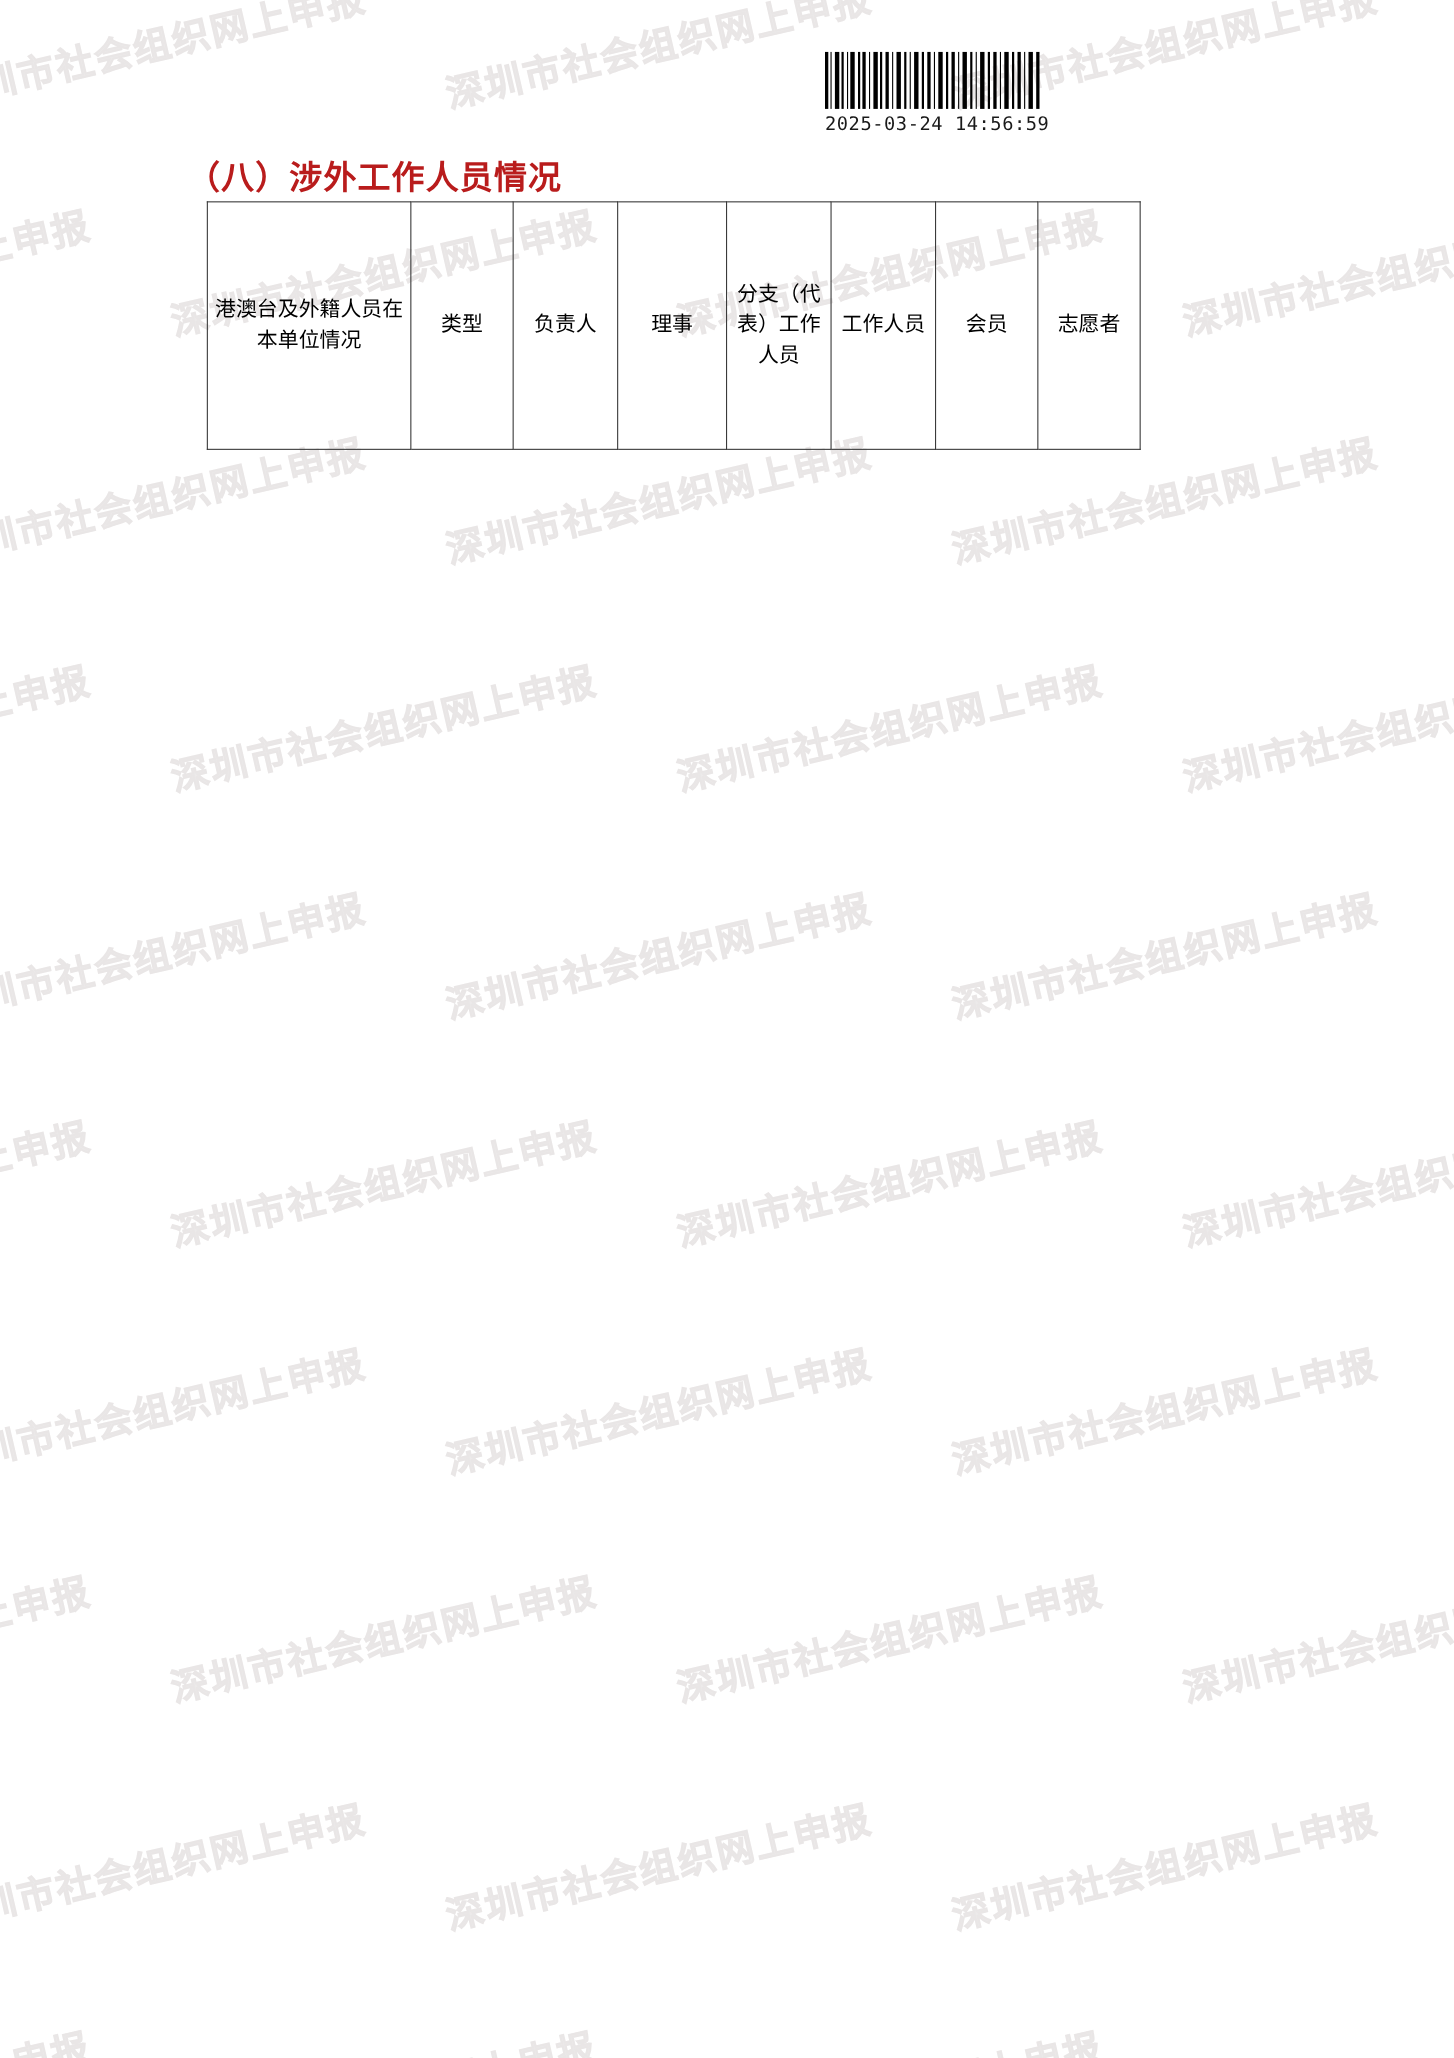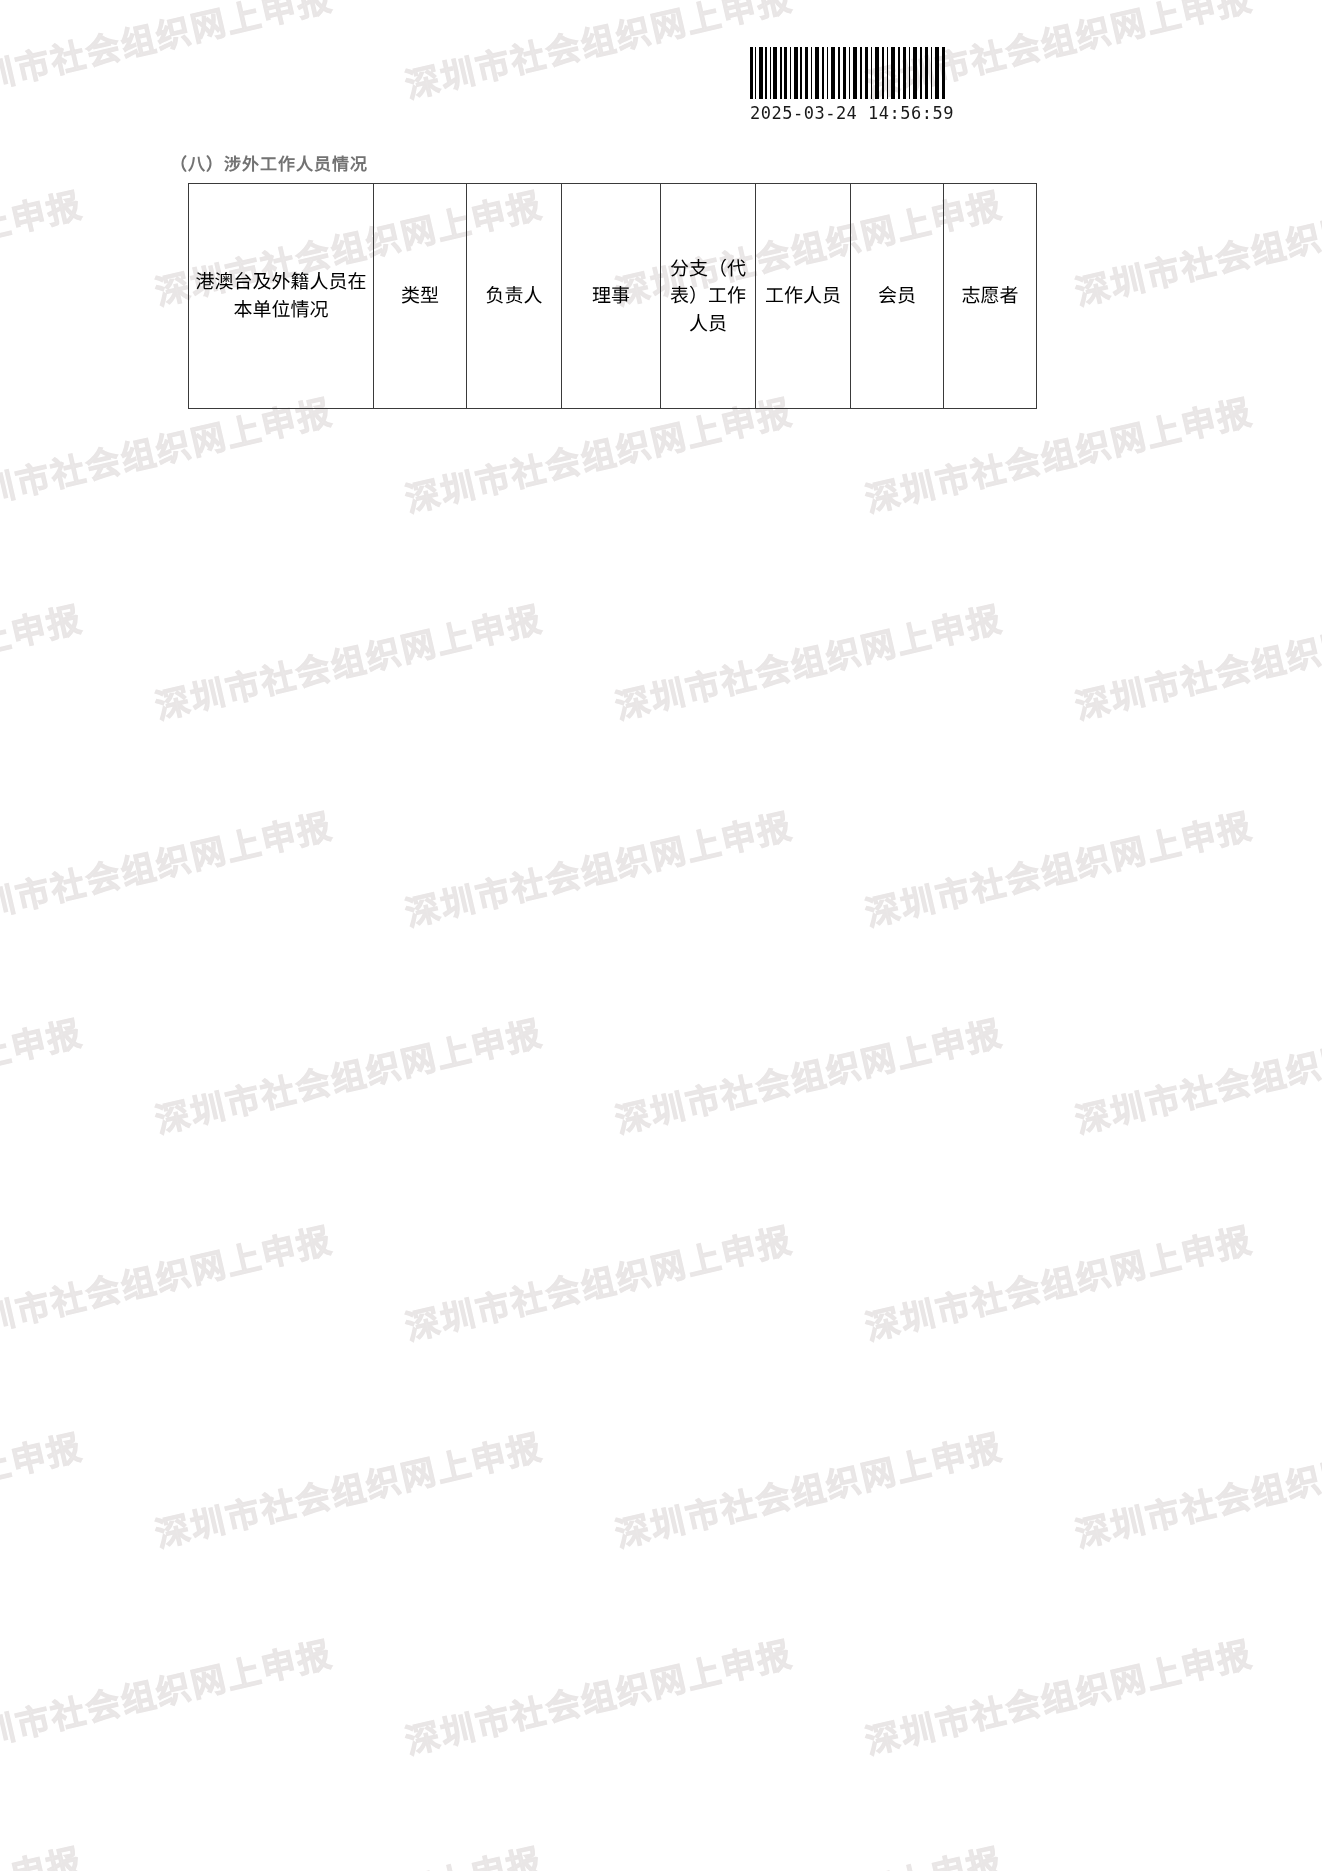"（八）涉外工作人员情况" #section-heading { color: #737373 -> #b91c1c; font-size: 17px -> 30px; top: 150px -> 137px }
